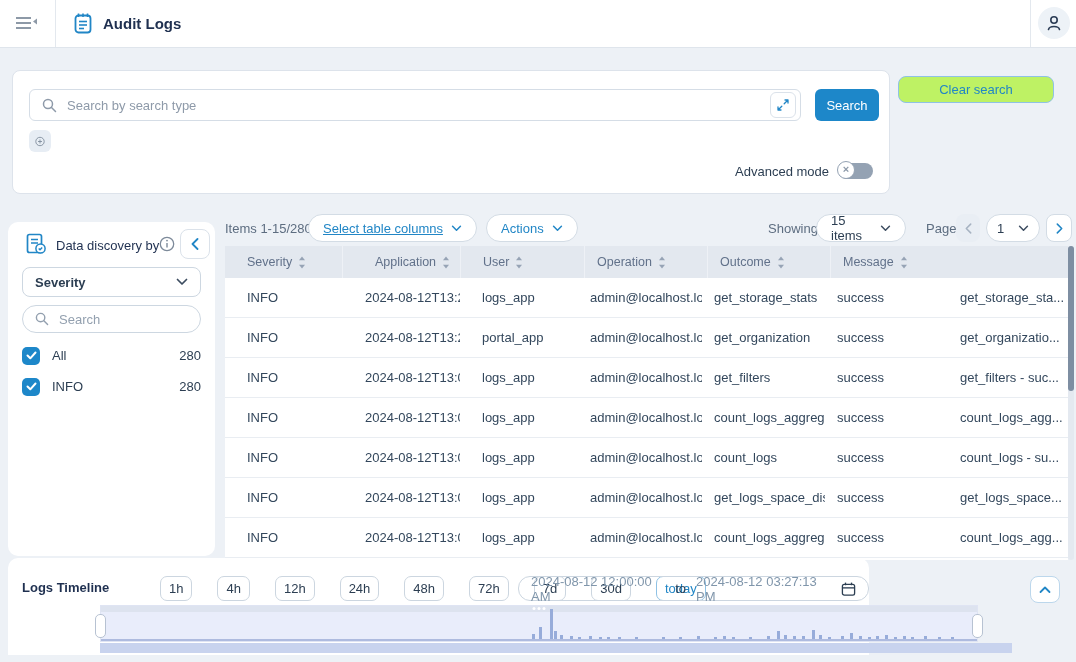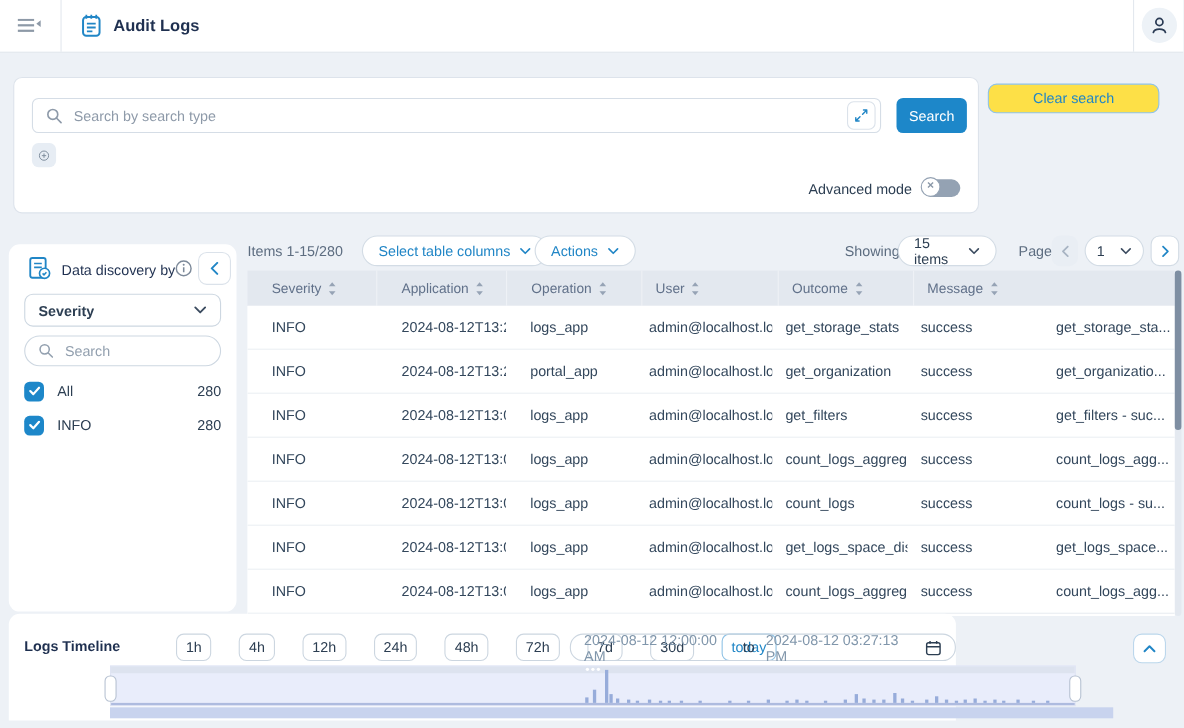"Clear search" #clear-search-btn { background: #fde047 -> #bef264 }
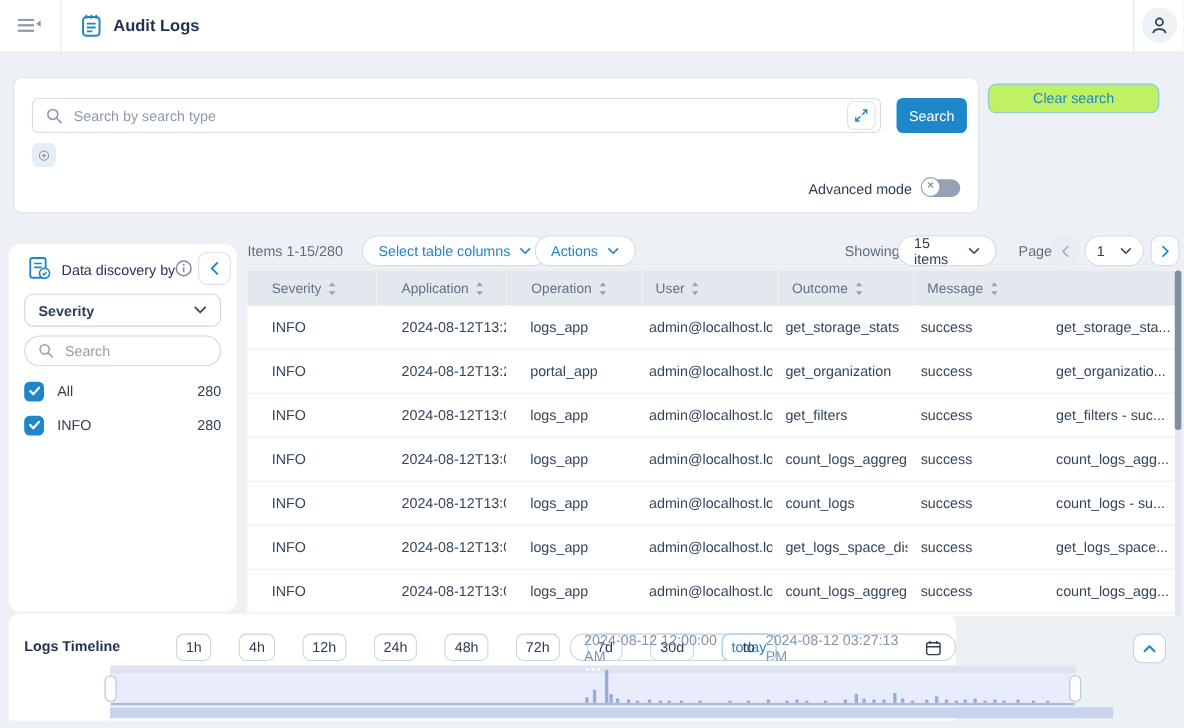"Select table columns" #select-columns-btn { left: 329px -> 308px; text-decoration: none -> underline }
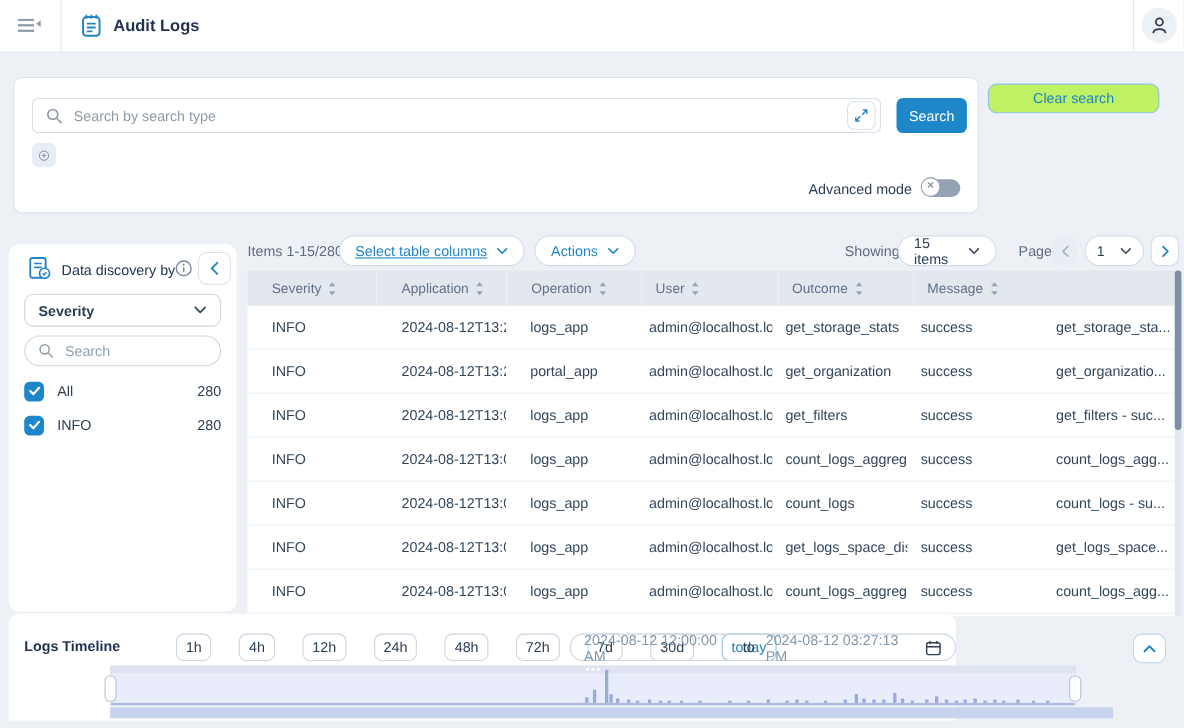"Application" div.th { justify-content: none -> center }
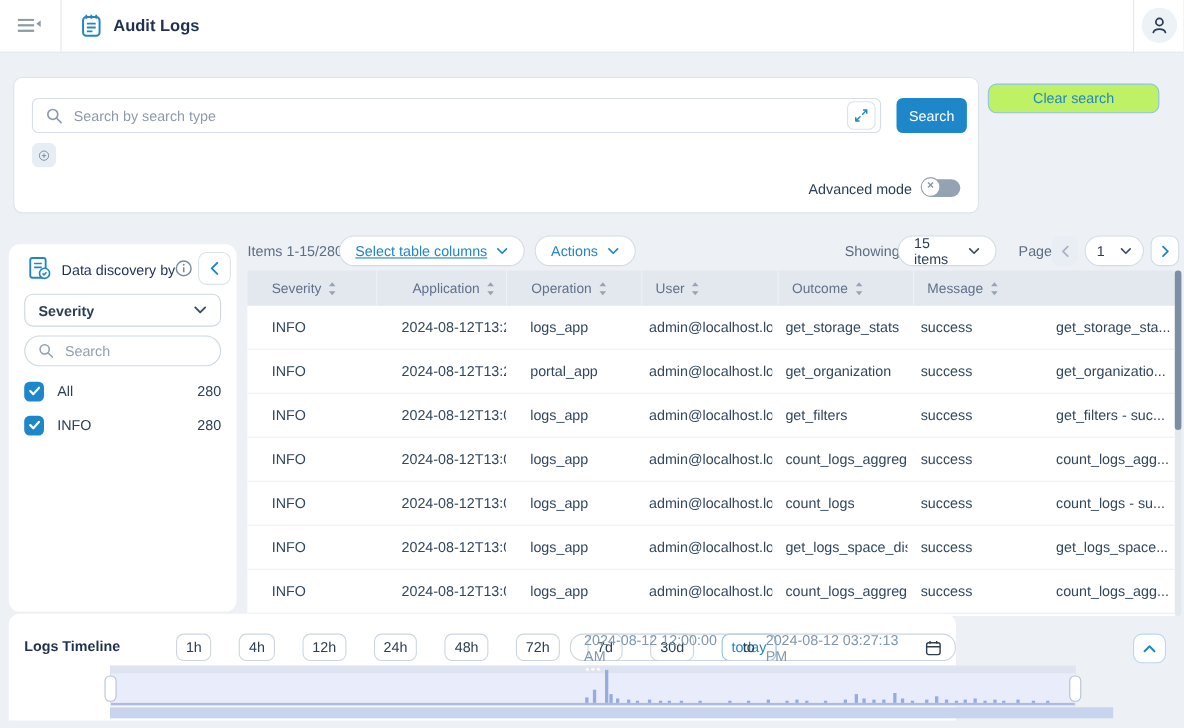"Operation" div.th { order: before "User" -> after "User" }
